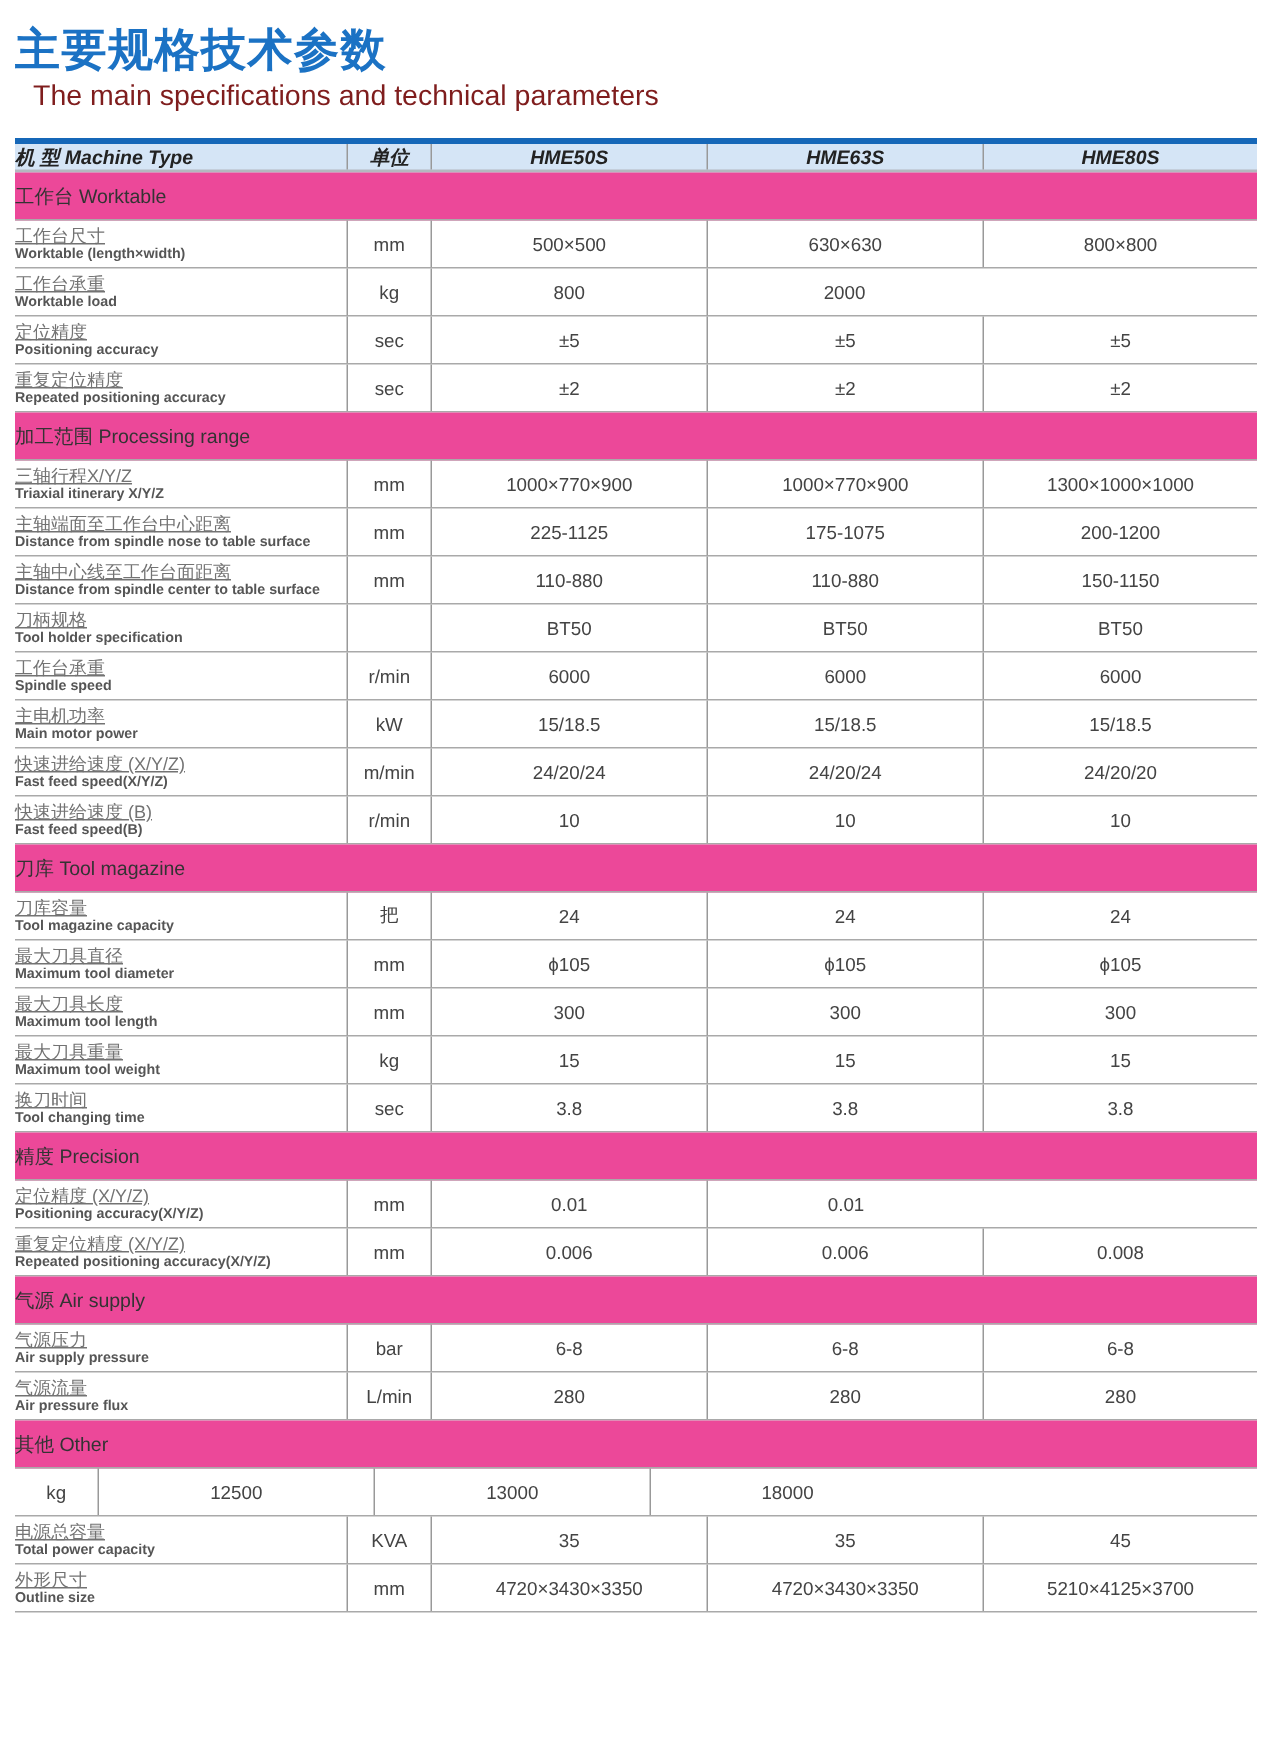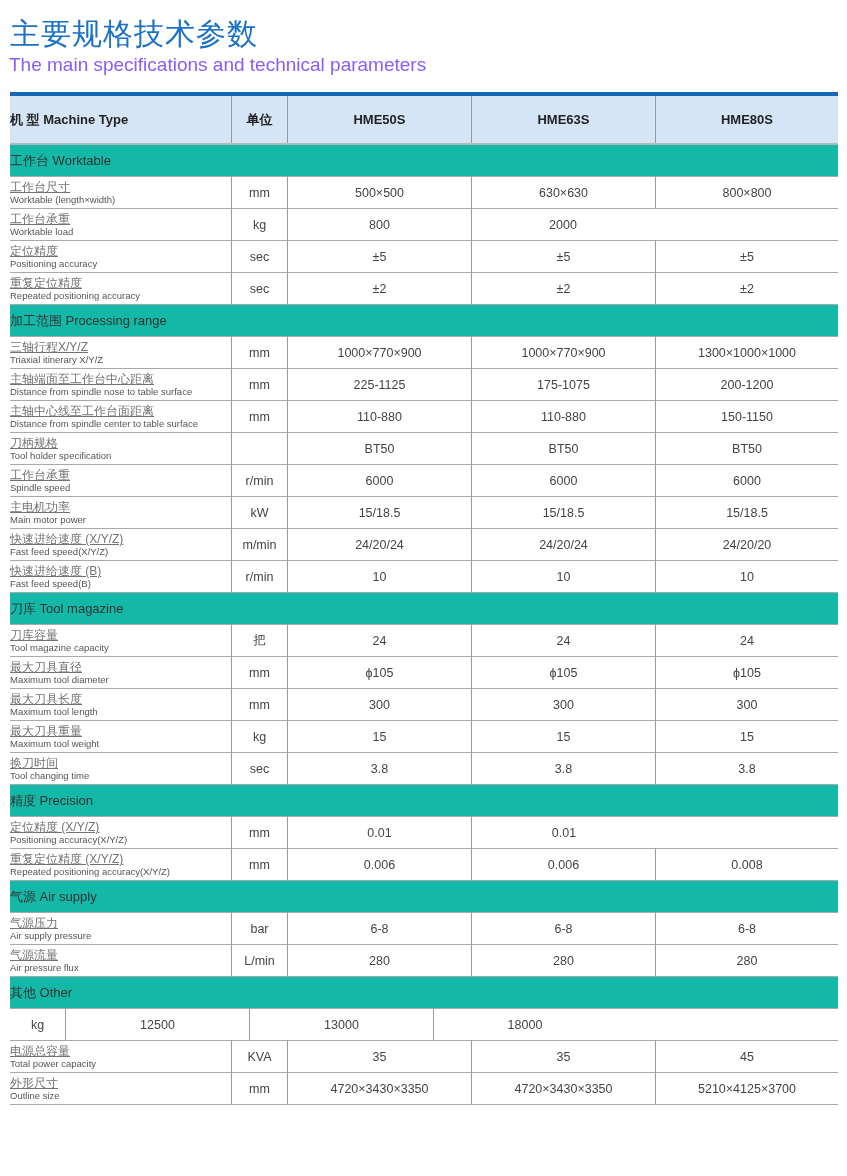"主要规格技术参数" .title { font-weight: normal -> bold }
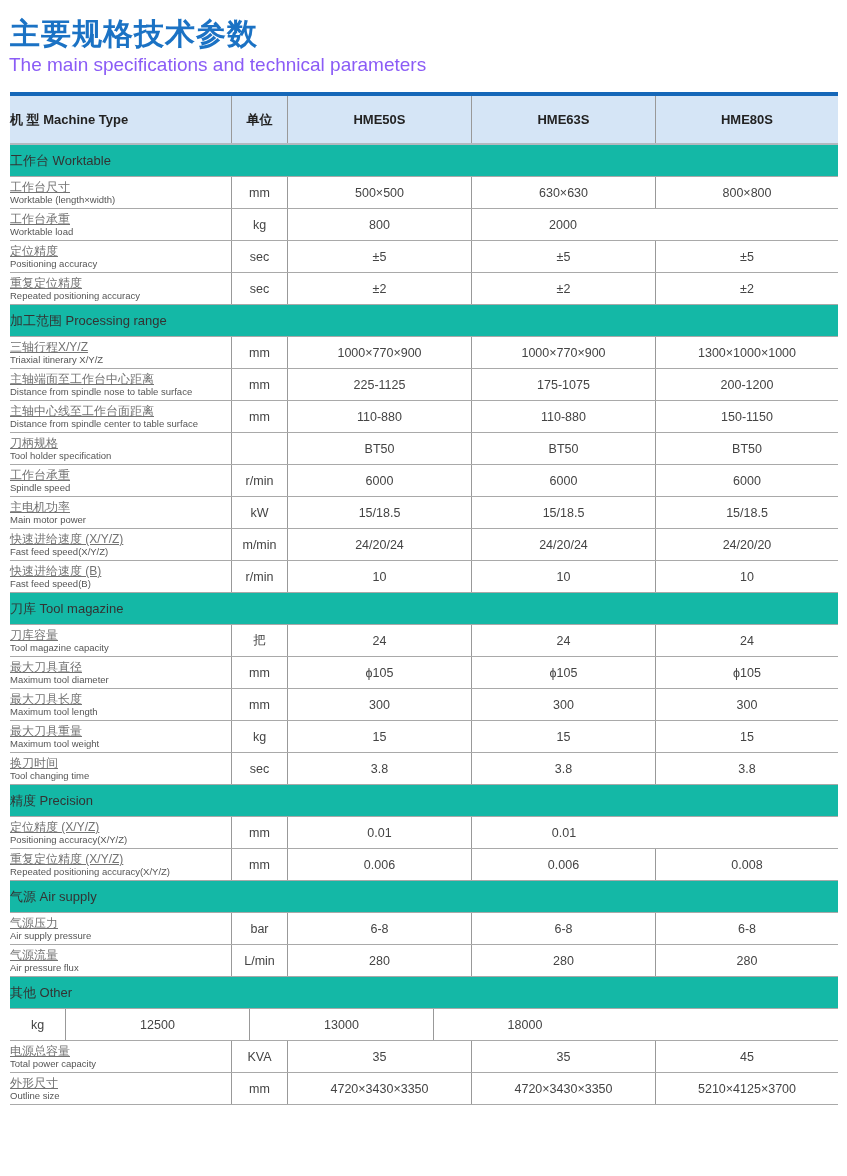"The main specifications and technical" .subtitle { color: #8b5cf6 -> #7f1d1d; left: 9px -> 22px }
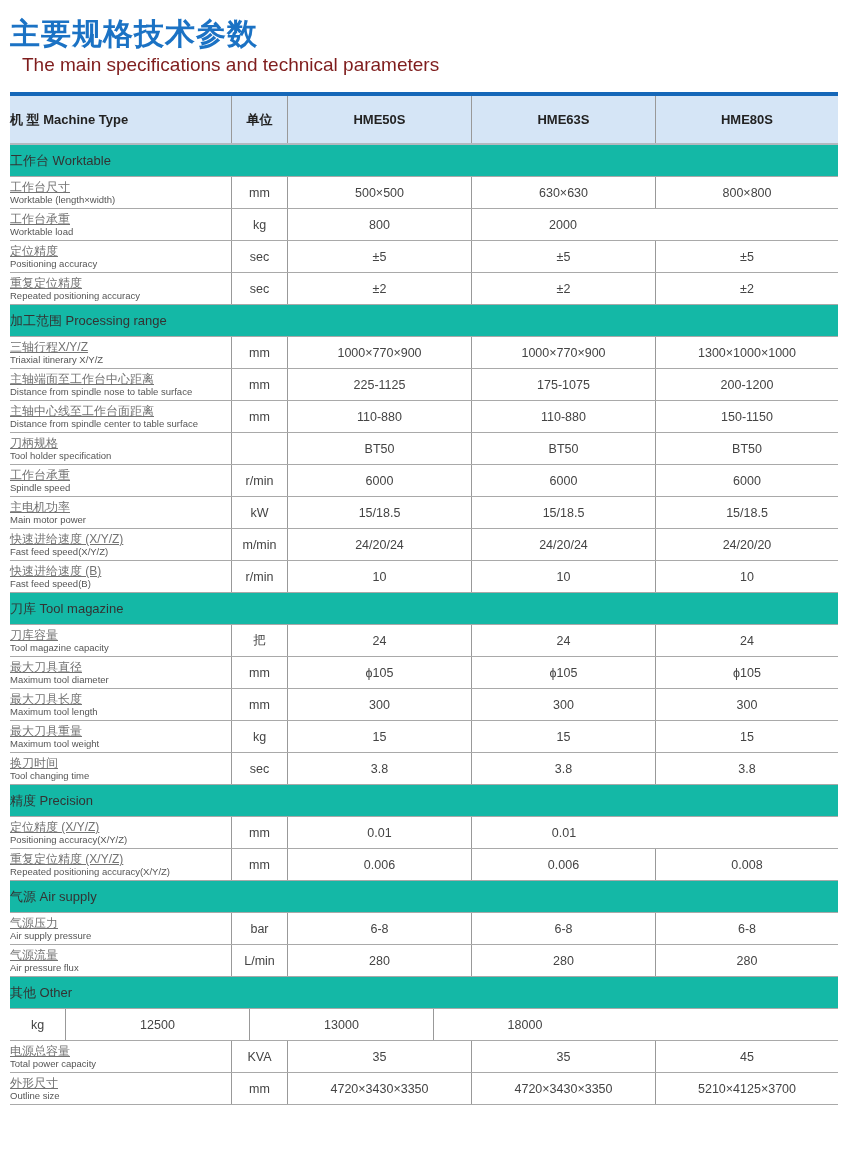"机 型 Machine Type" .row.header { font-style: none -> italic; height: 49px -> 19px }
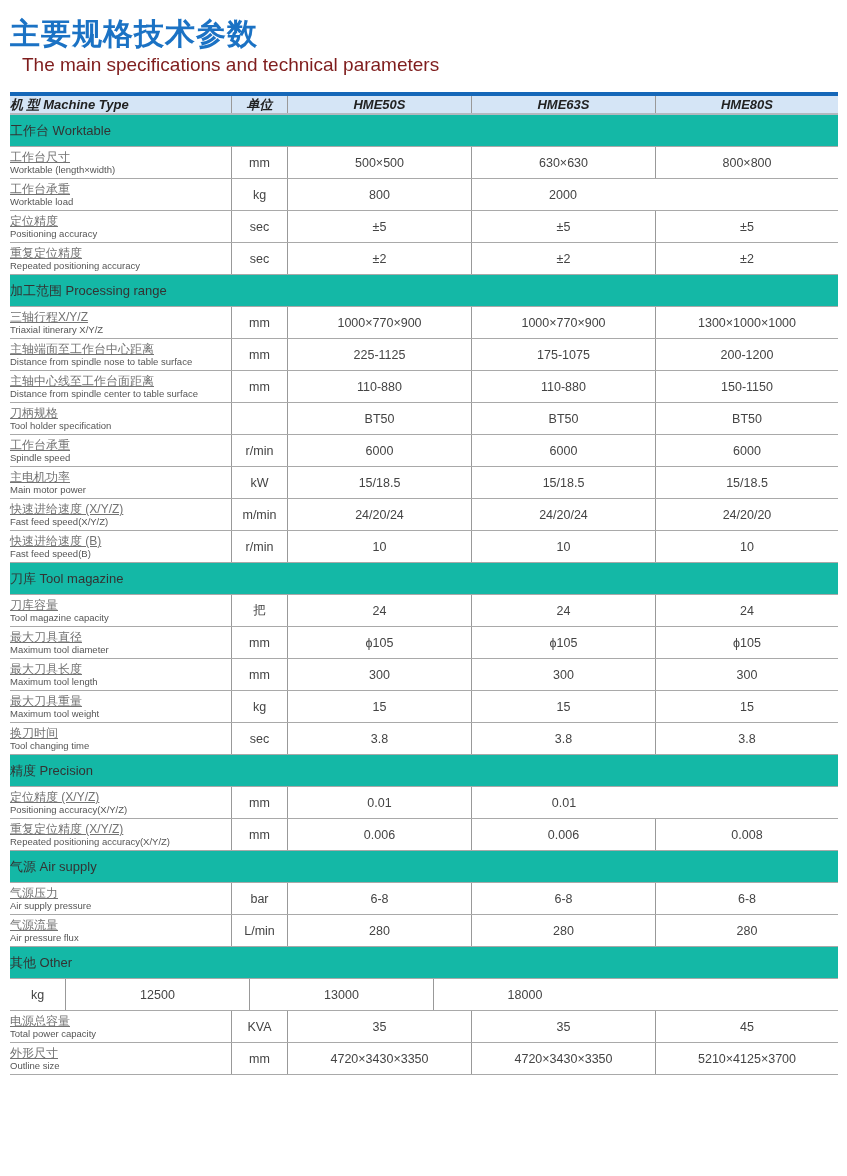"工作台 Worktable" .row.section { background: #14b8a6 -> #ec4899 }
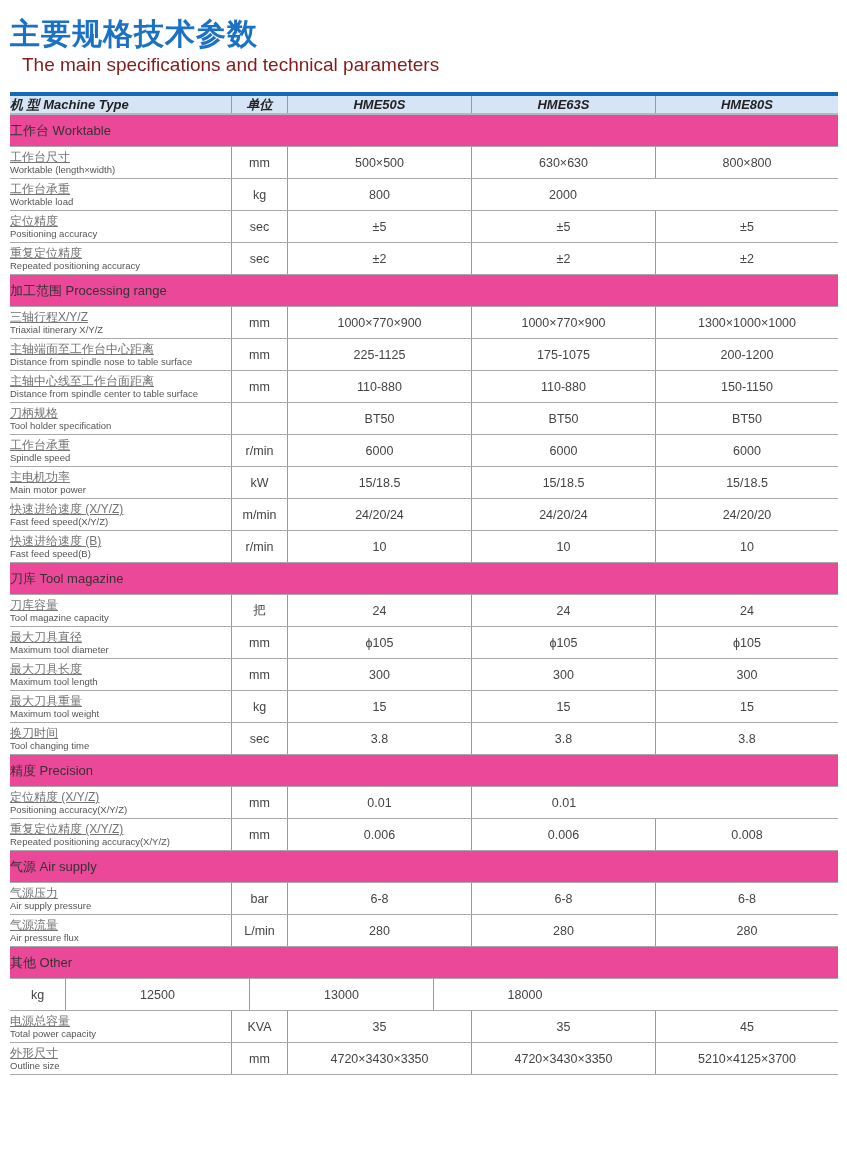"Worktable (length×width)" .en { font-weight: none -> bold }
